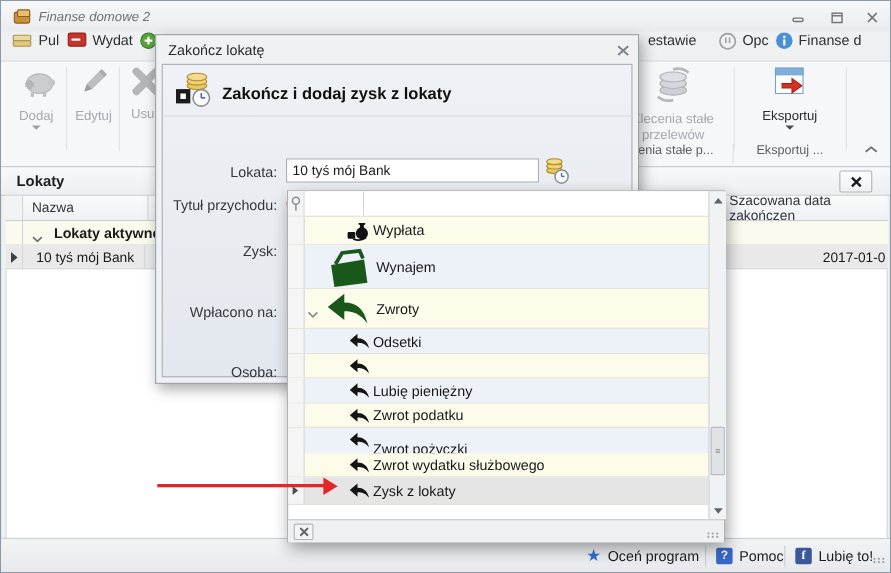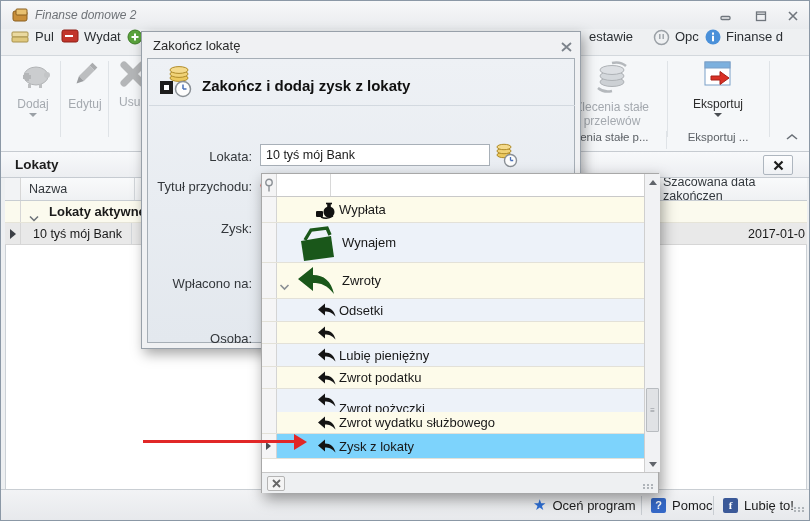"Zysk z lokaty" .sel { background: #7dd3fc -> #e5e5e5 }
